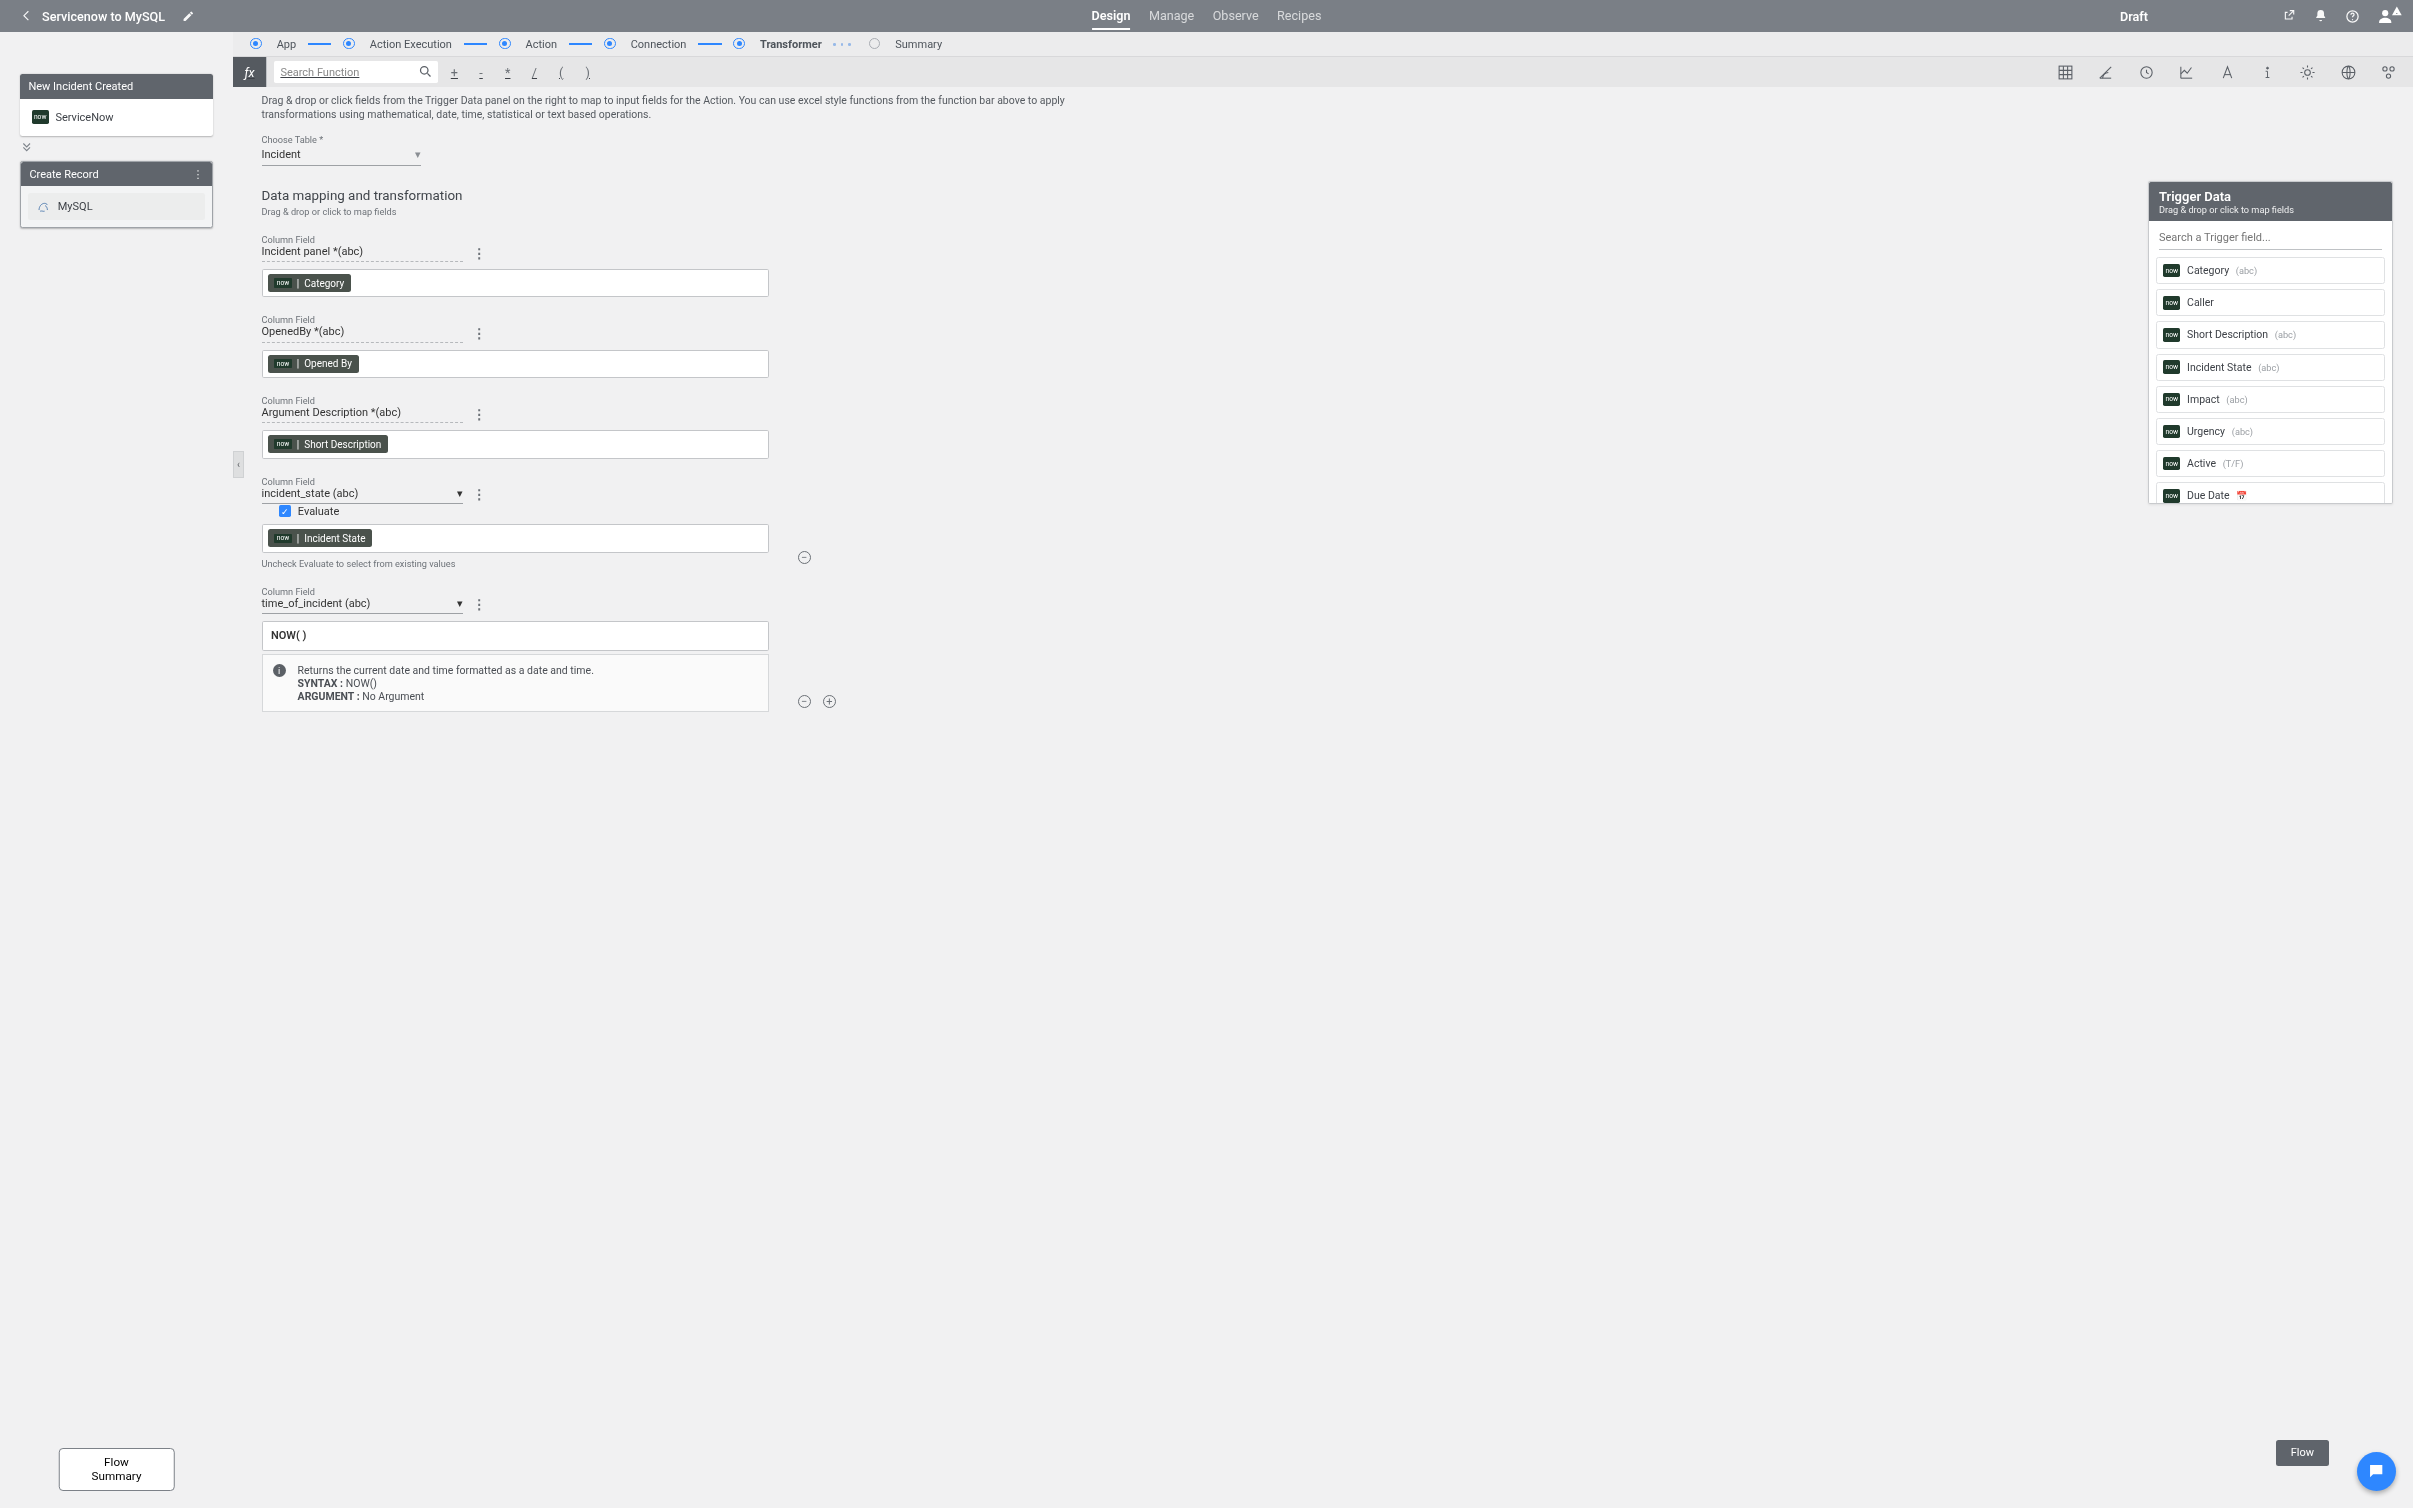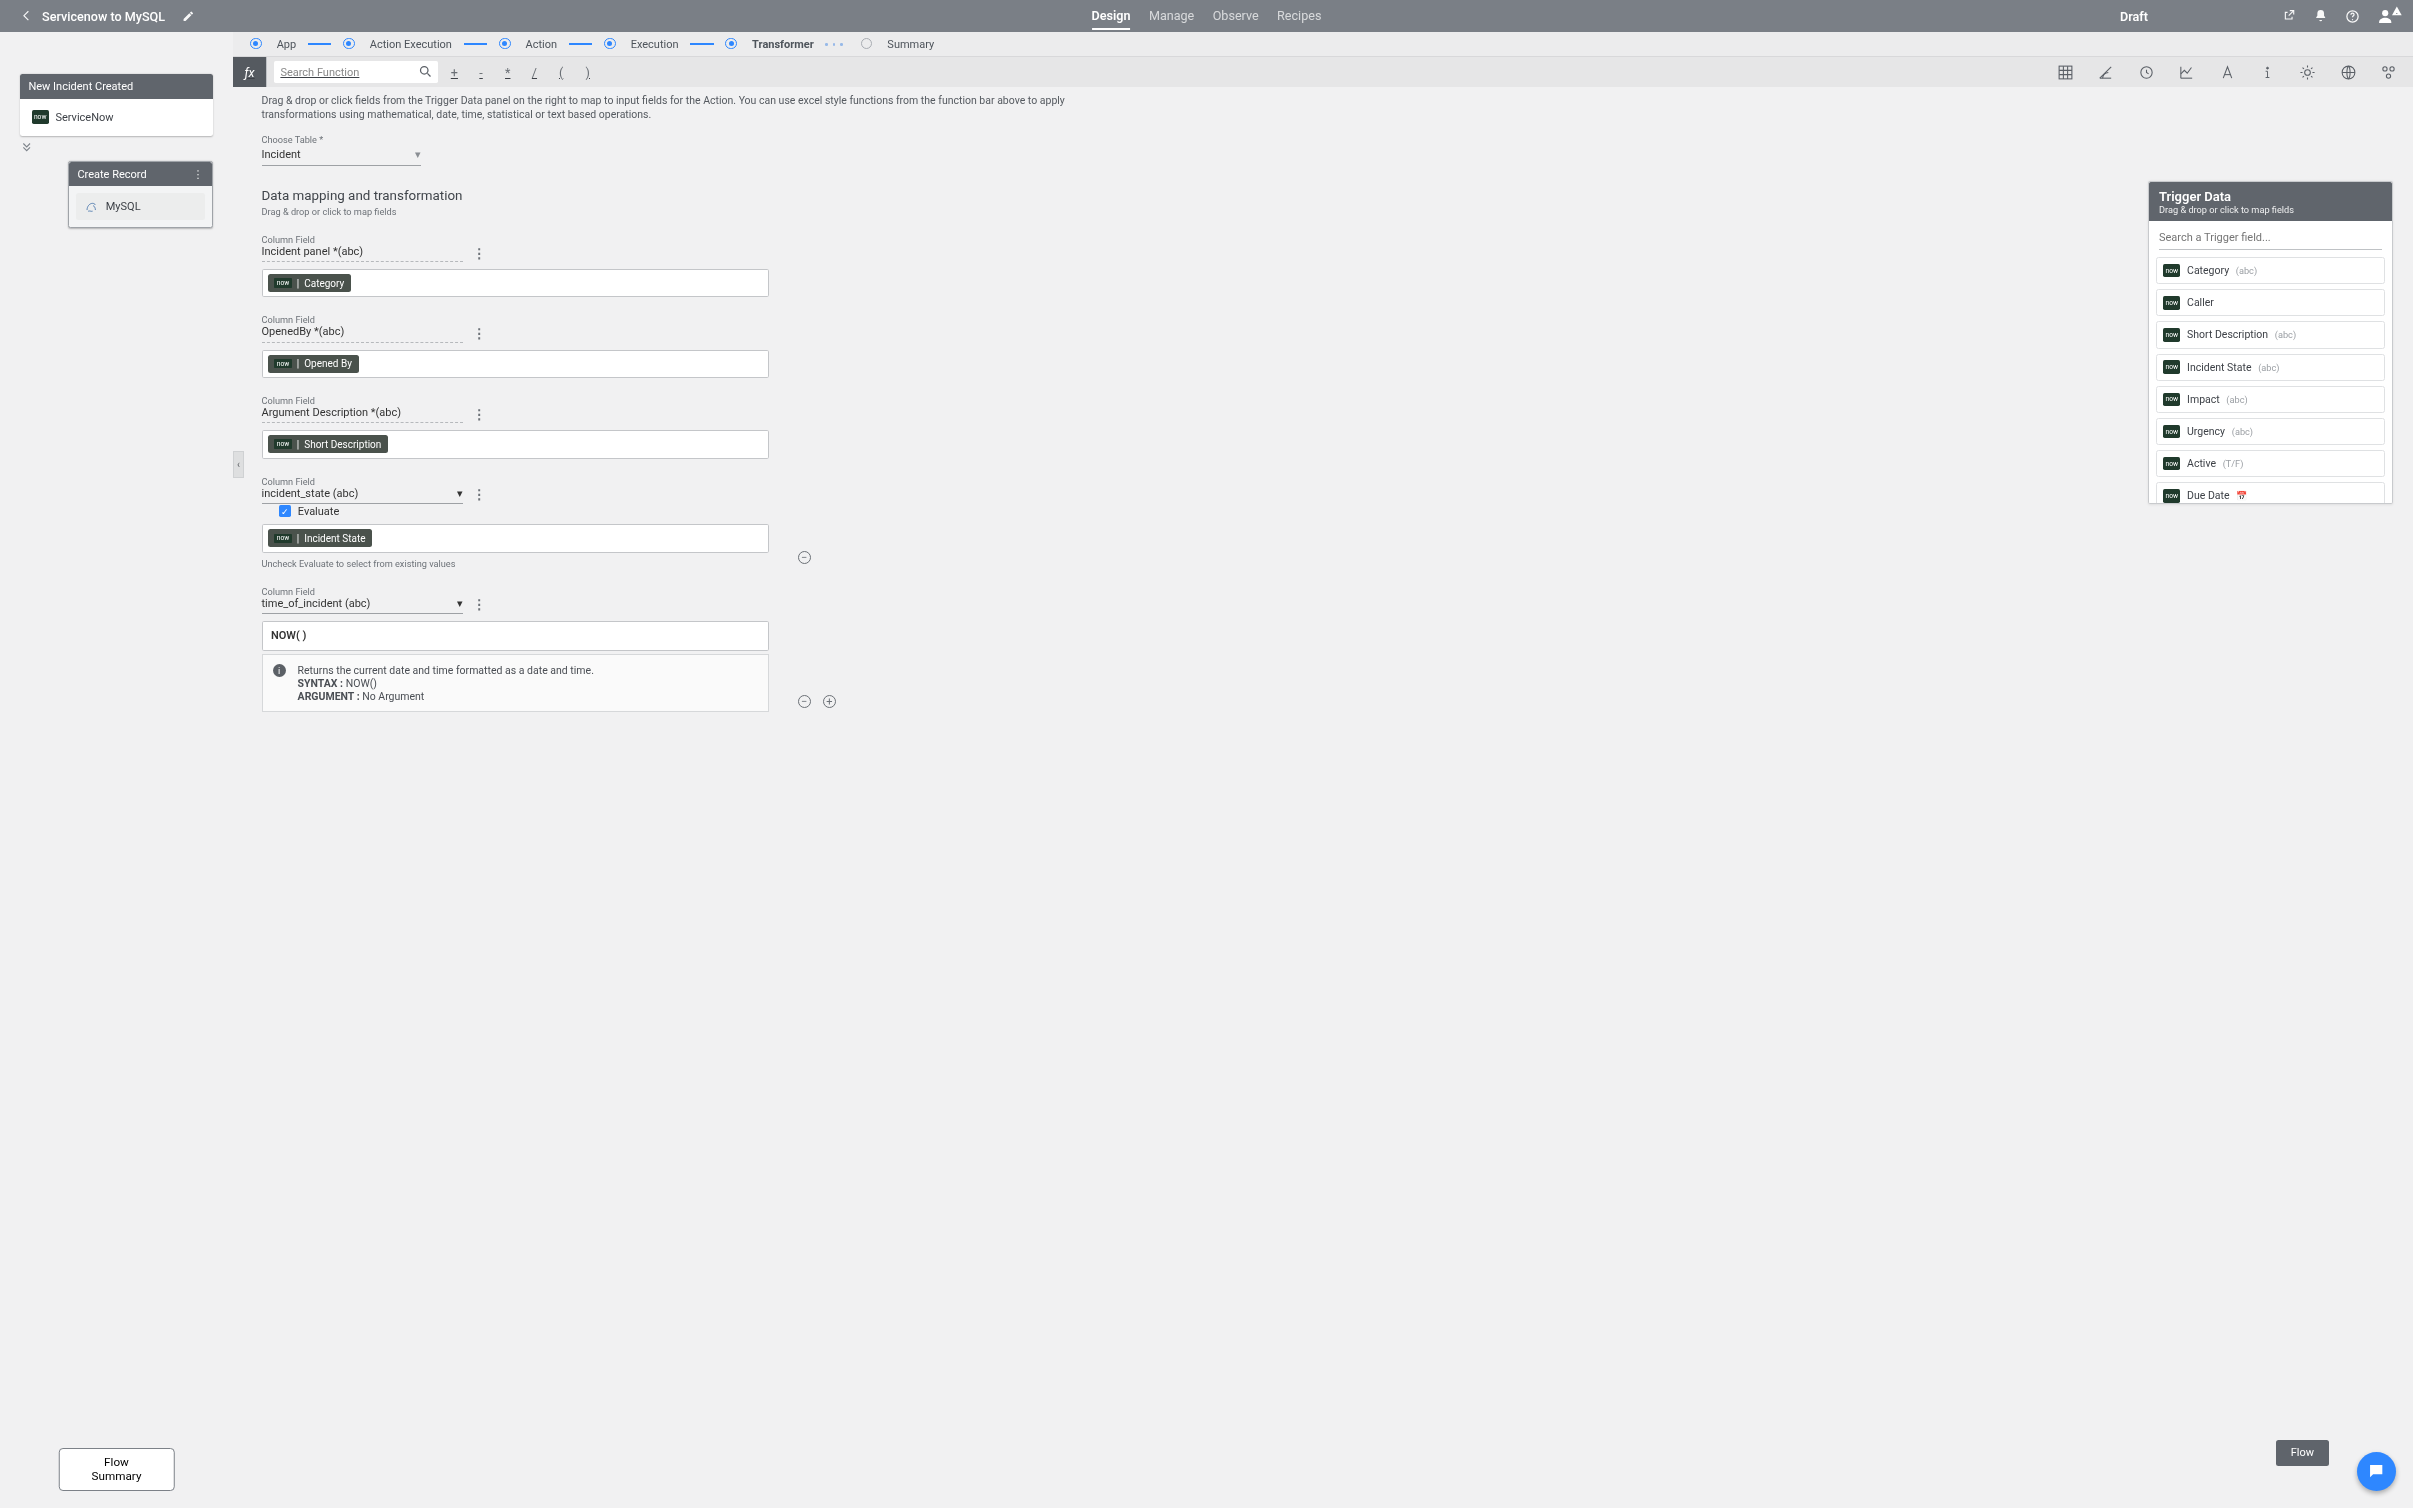"Execution" span { text: Execution -> Connection }
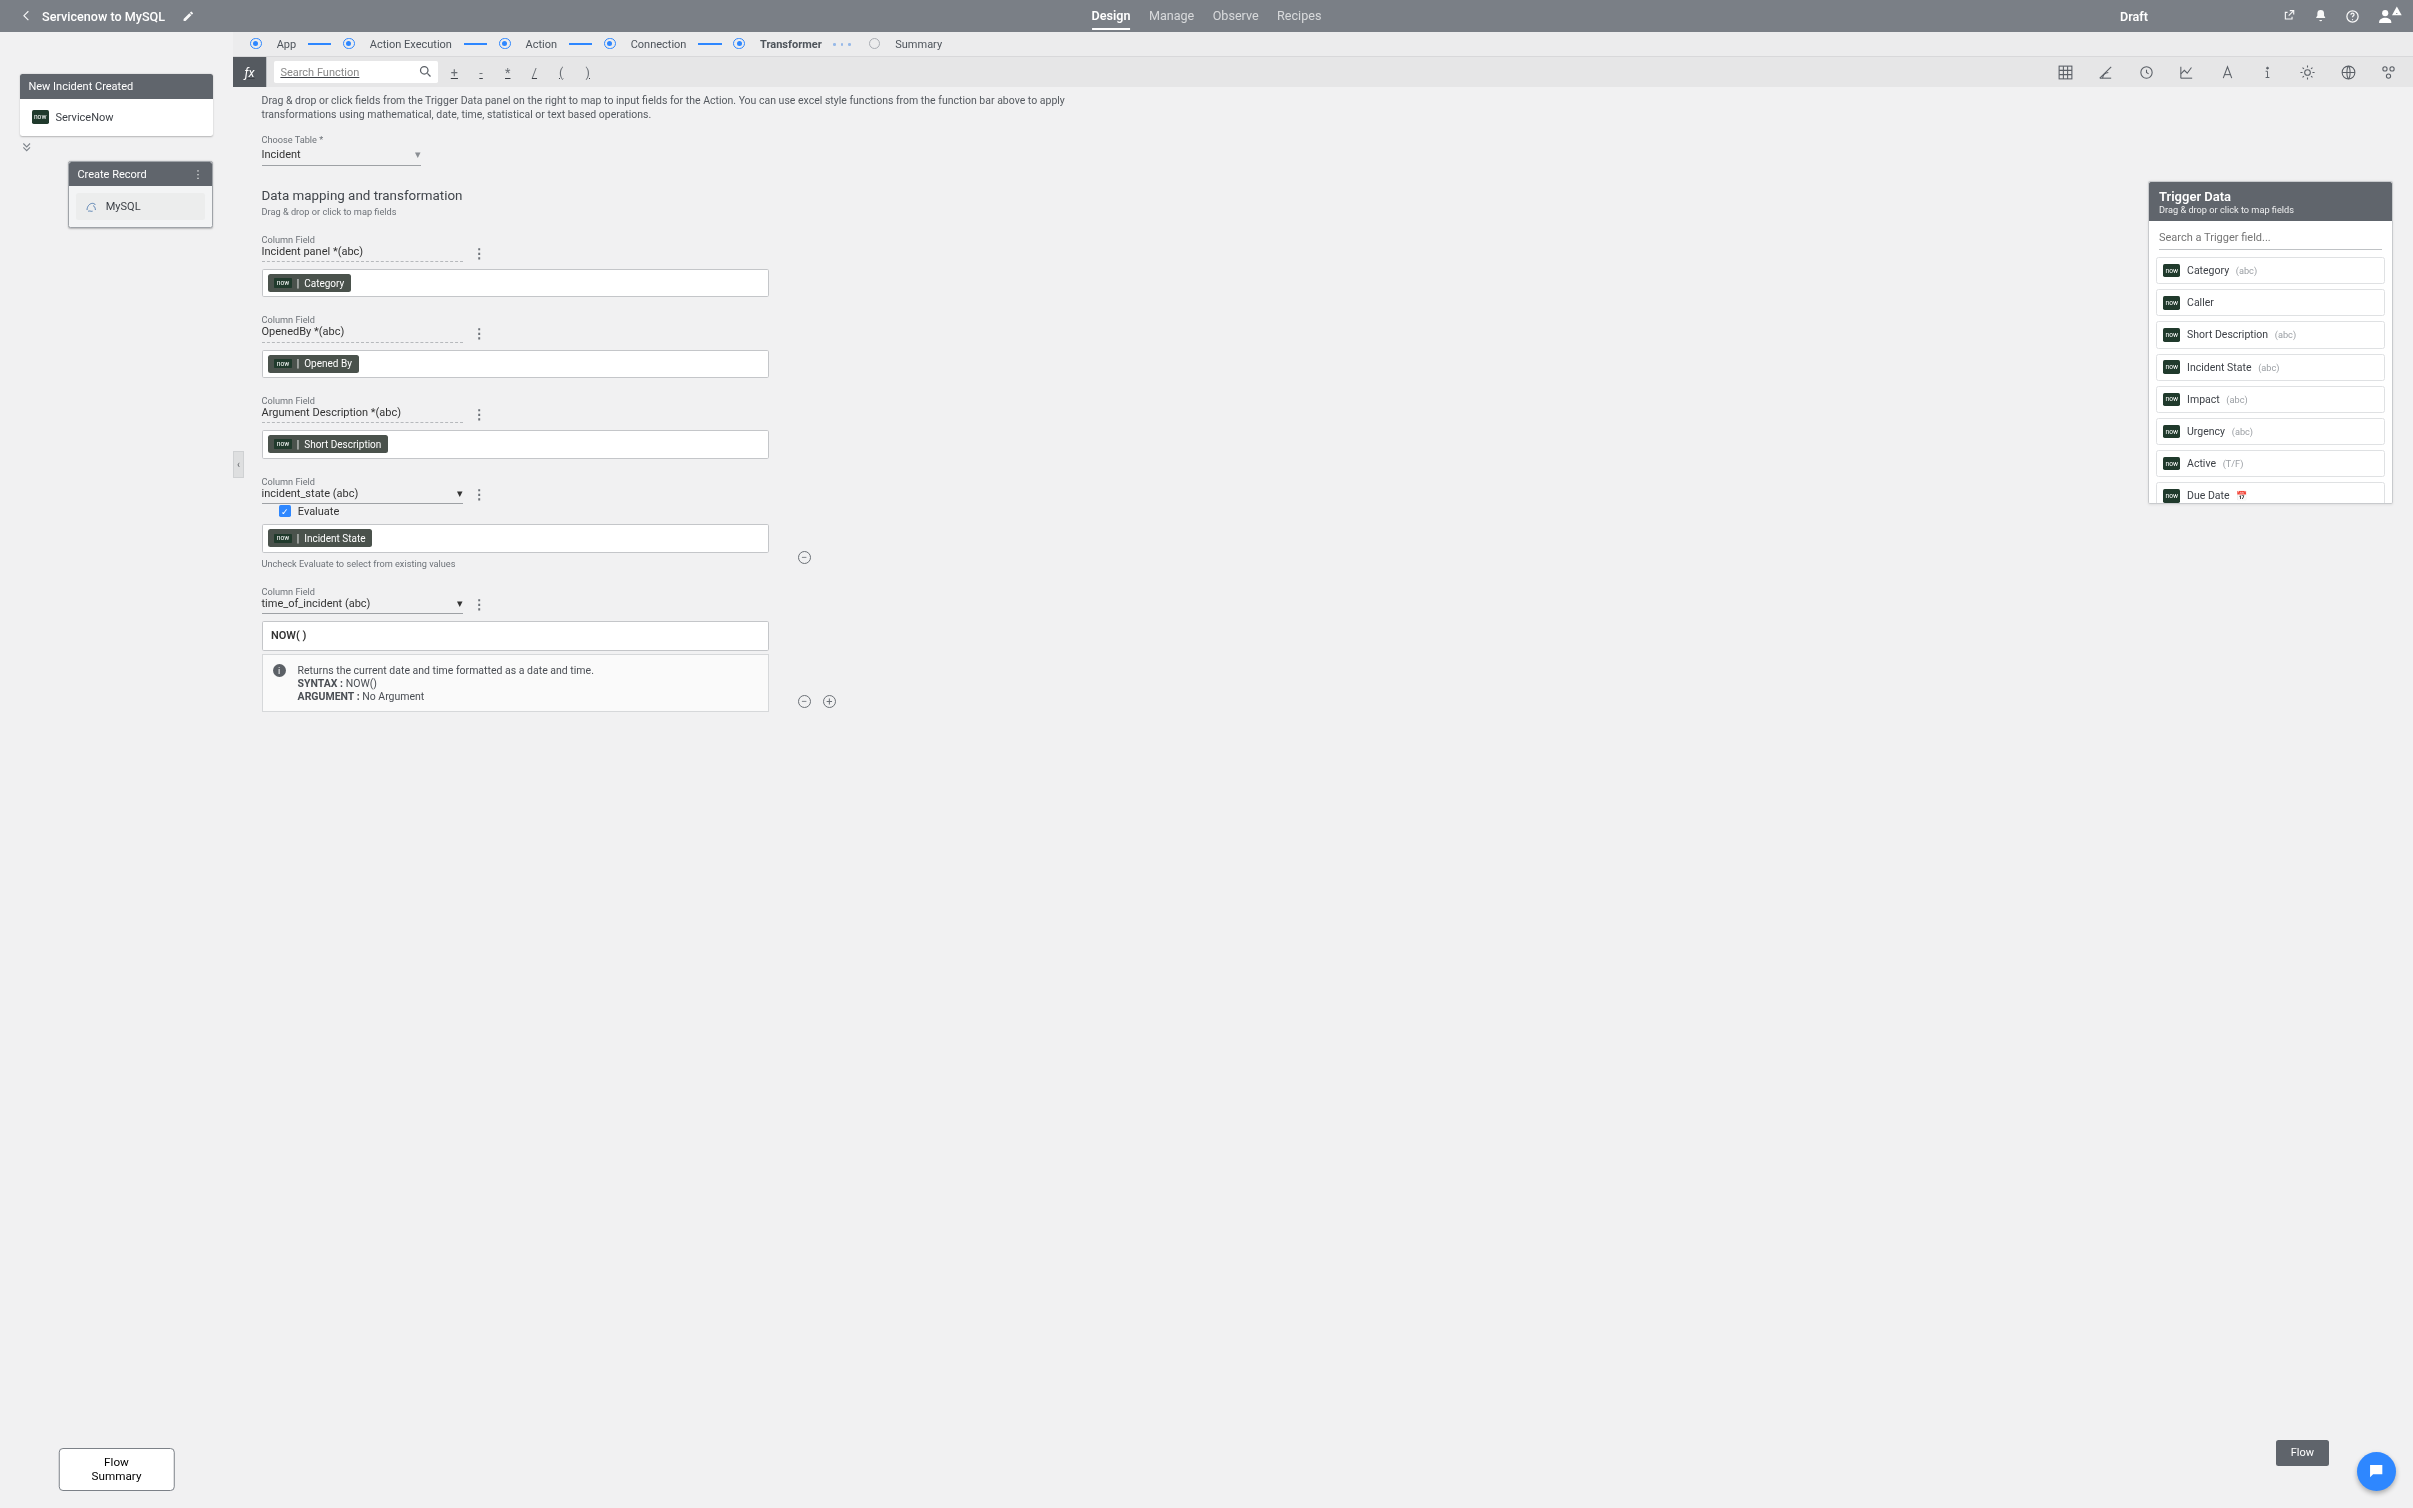"Create Record" .selected { margin-left: 48px -> none }
